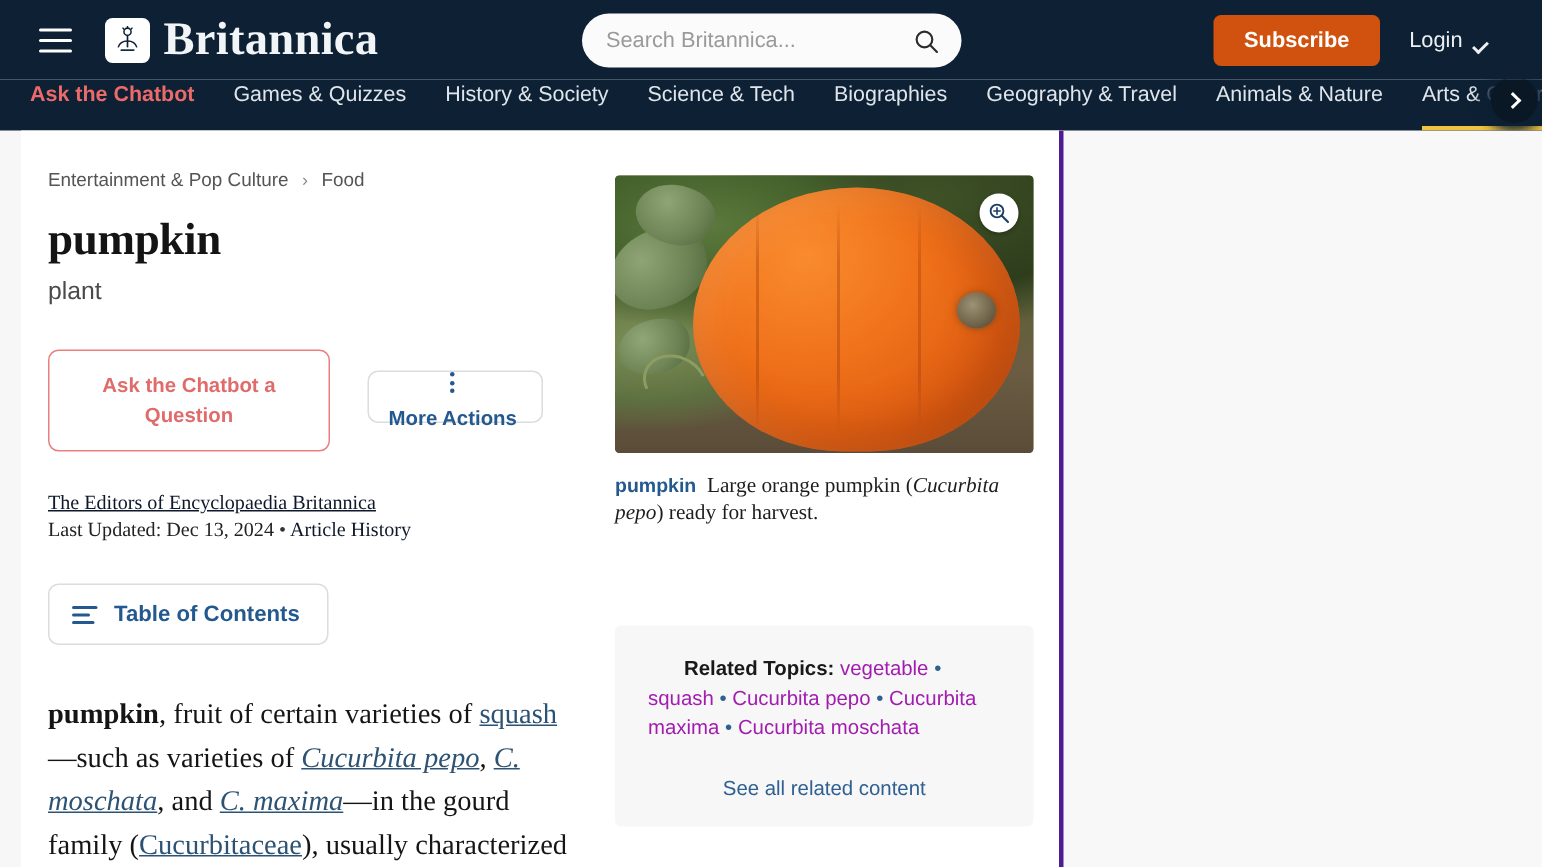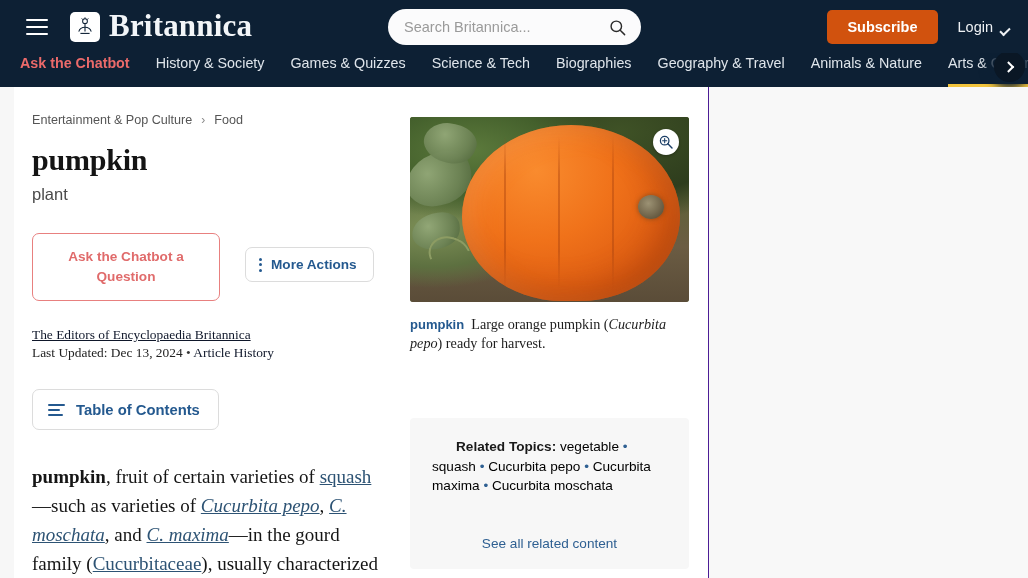"Subscribe" .right-actions { right: 18px -> 36px }
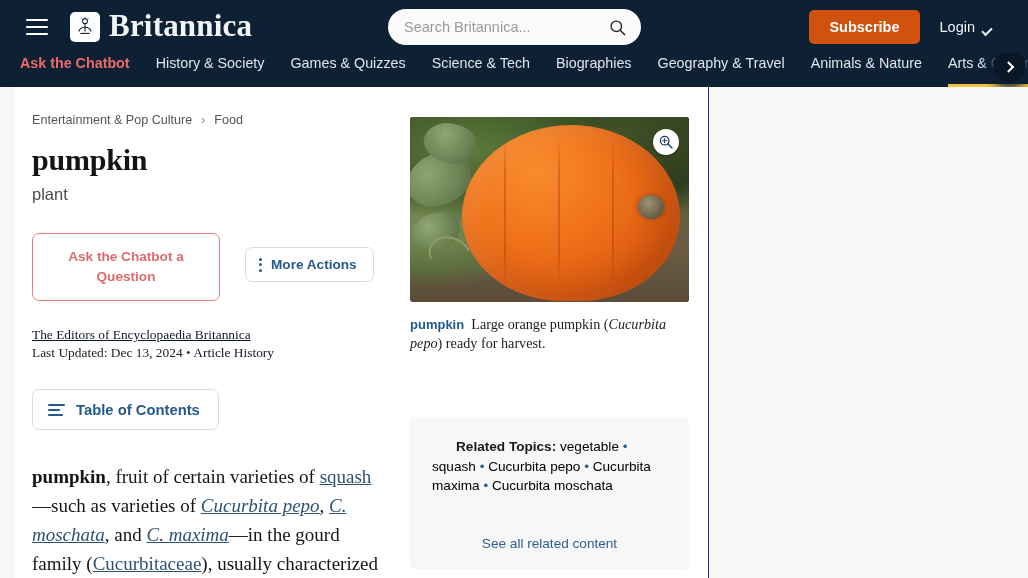"History & Society" div.nav-item { order: before "Games & Quizzes" -> after "Games & Quizzes" }
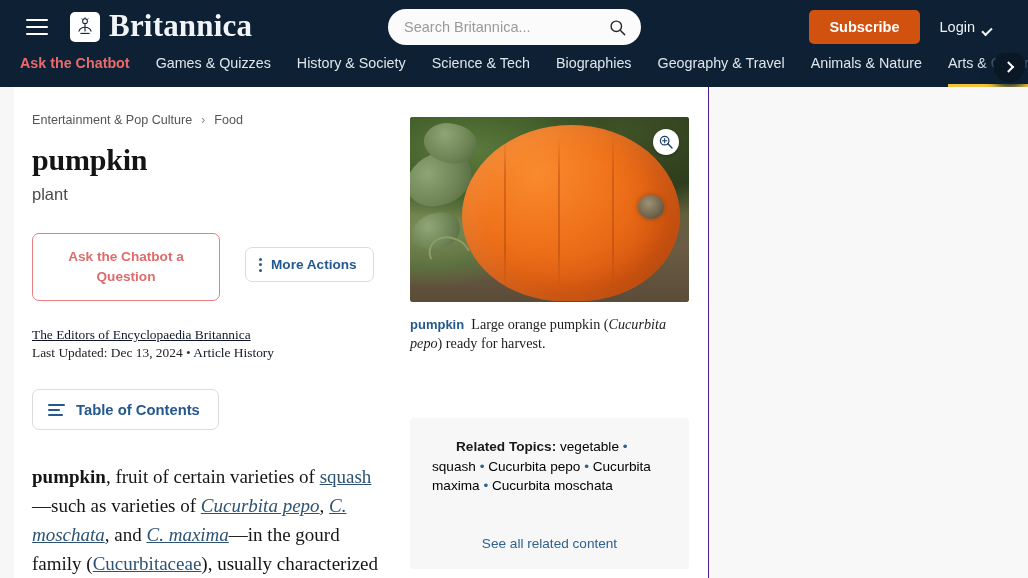"Entertainment & Pop Culture" .content { border-right: 1px solid #4c1d95 -> 3px solid #4c1d95 }
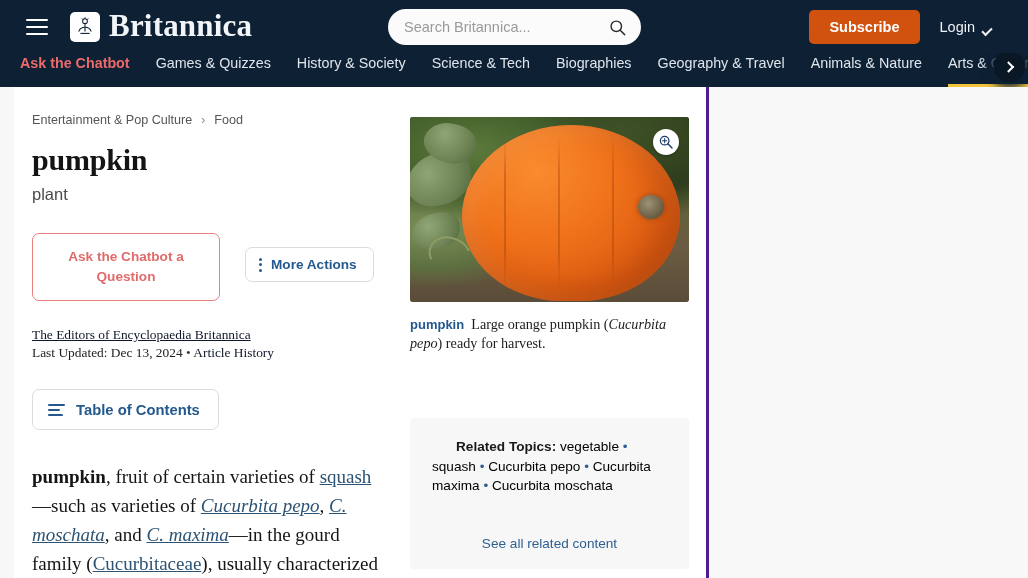"More Actions" .btn-more { flex-direction: none -> column }
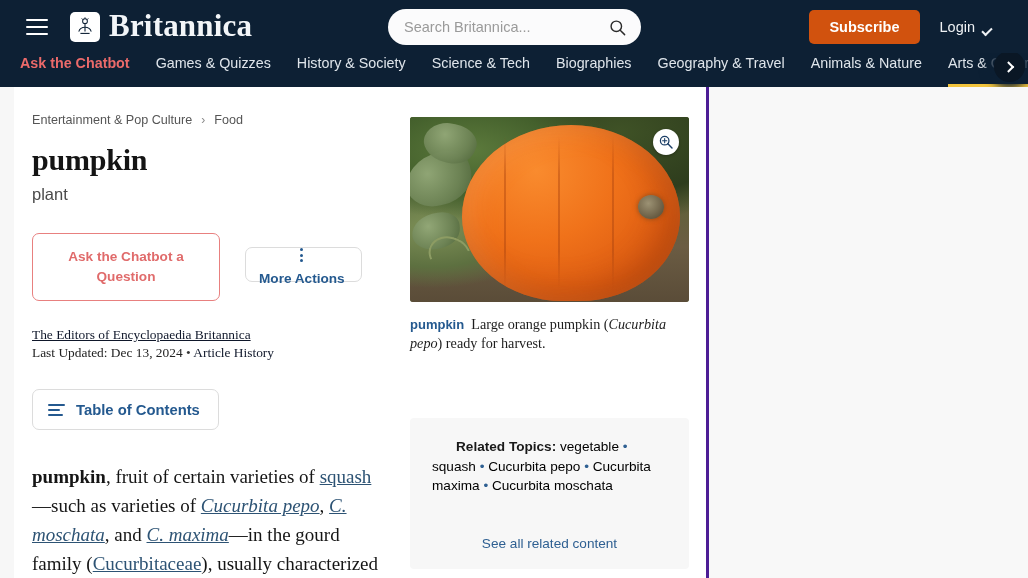"vegetable" .related-line a { color: #000000 -> #a21caf }
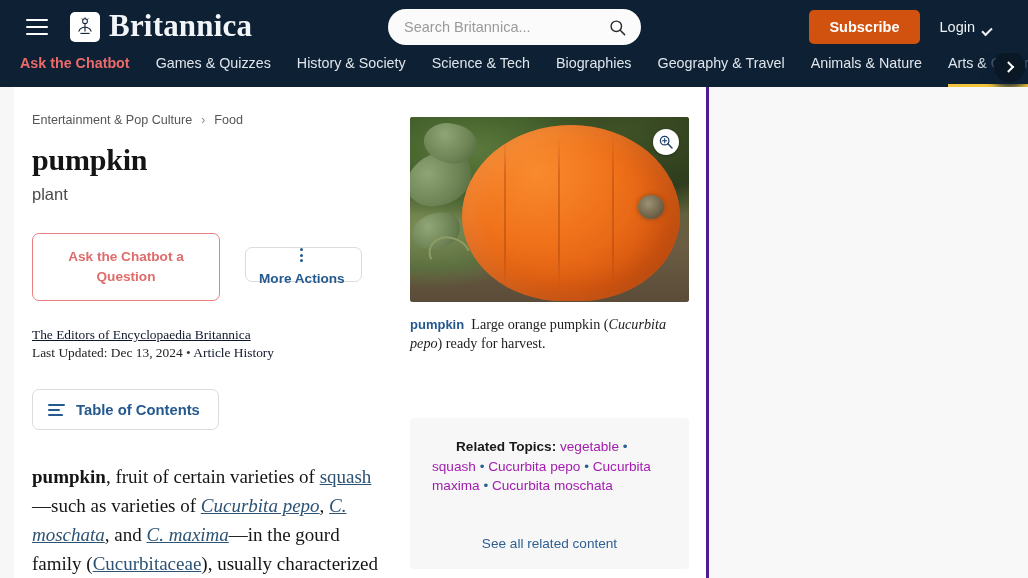"See all related content" .see-all { margin-top: 40px -> 23px }
